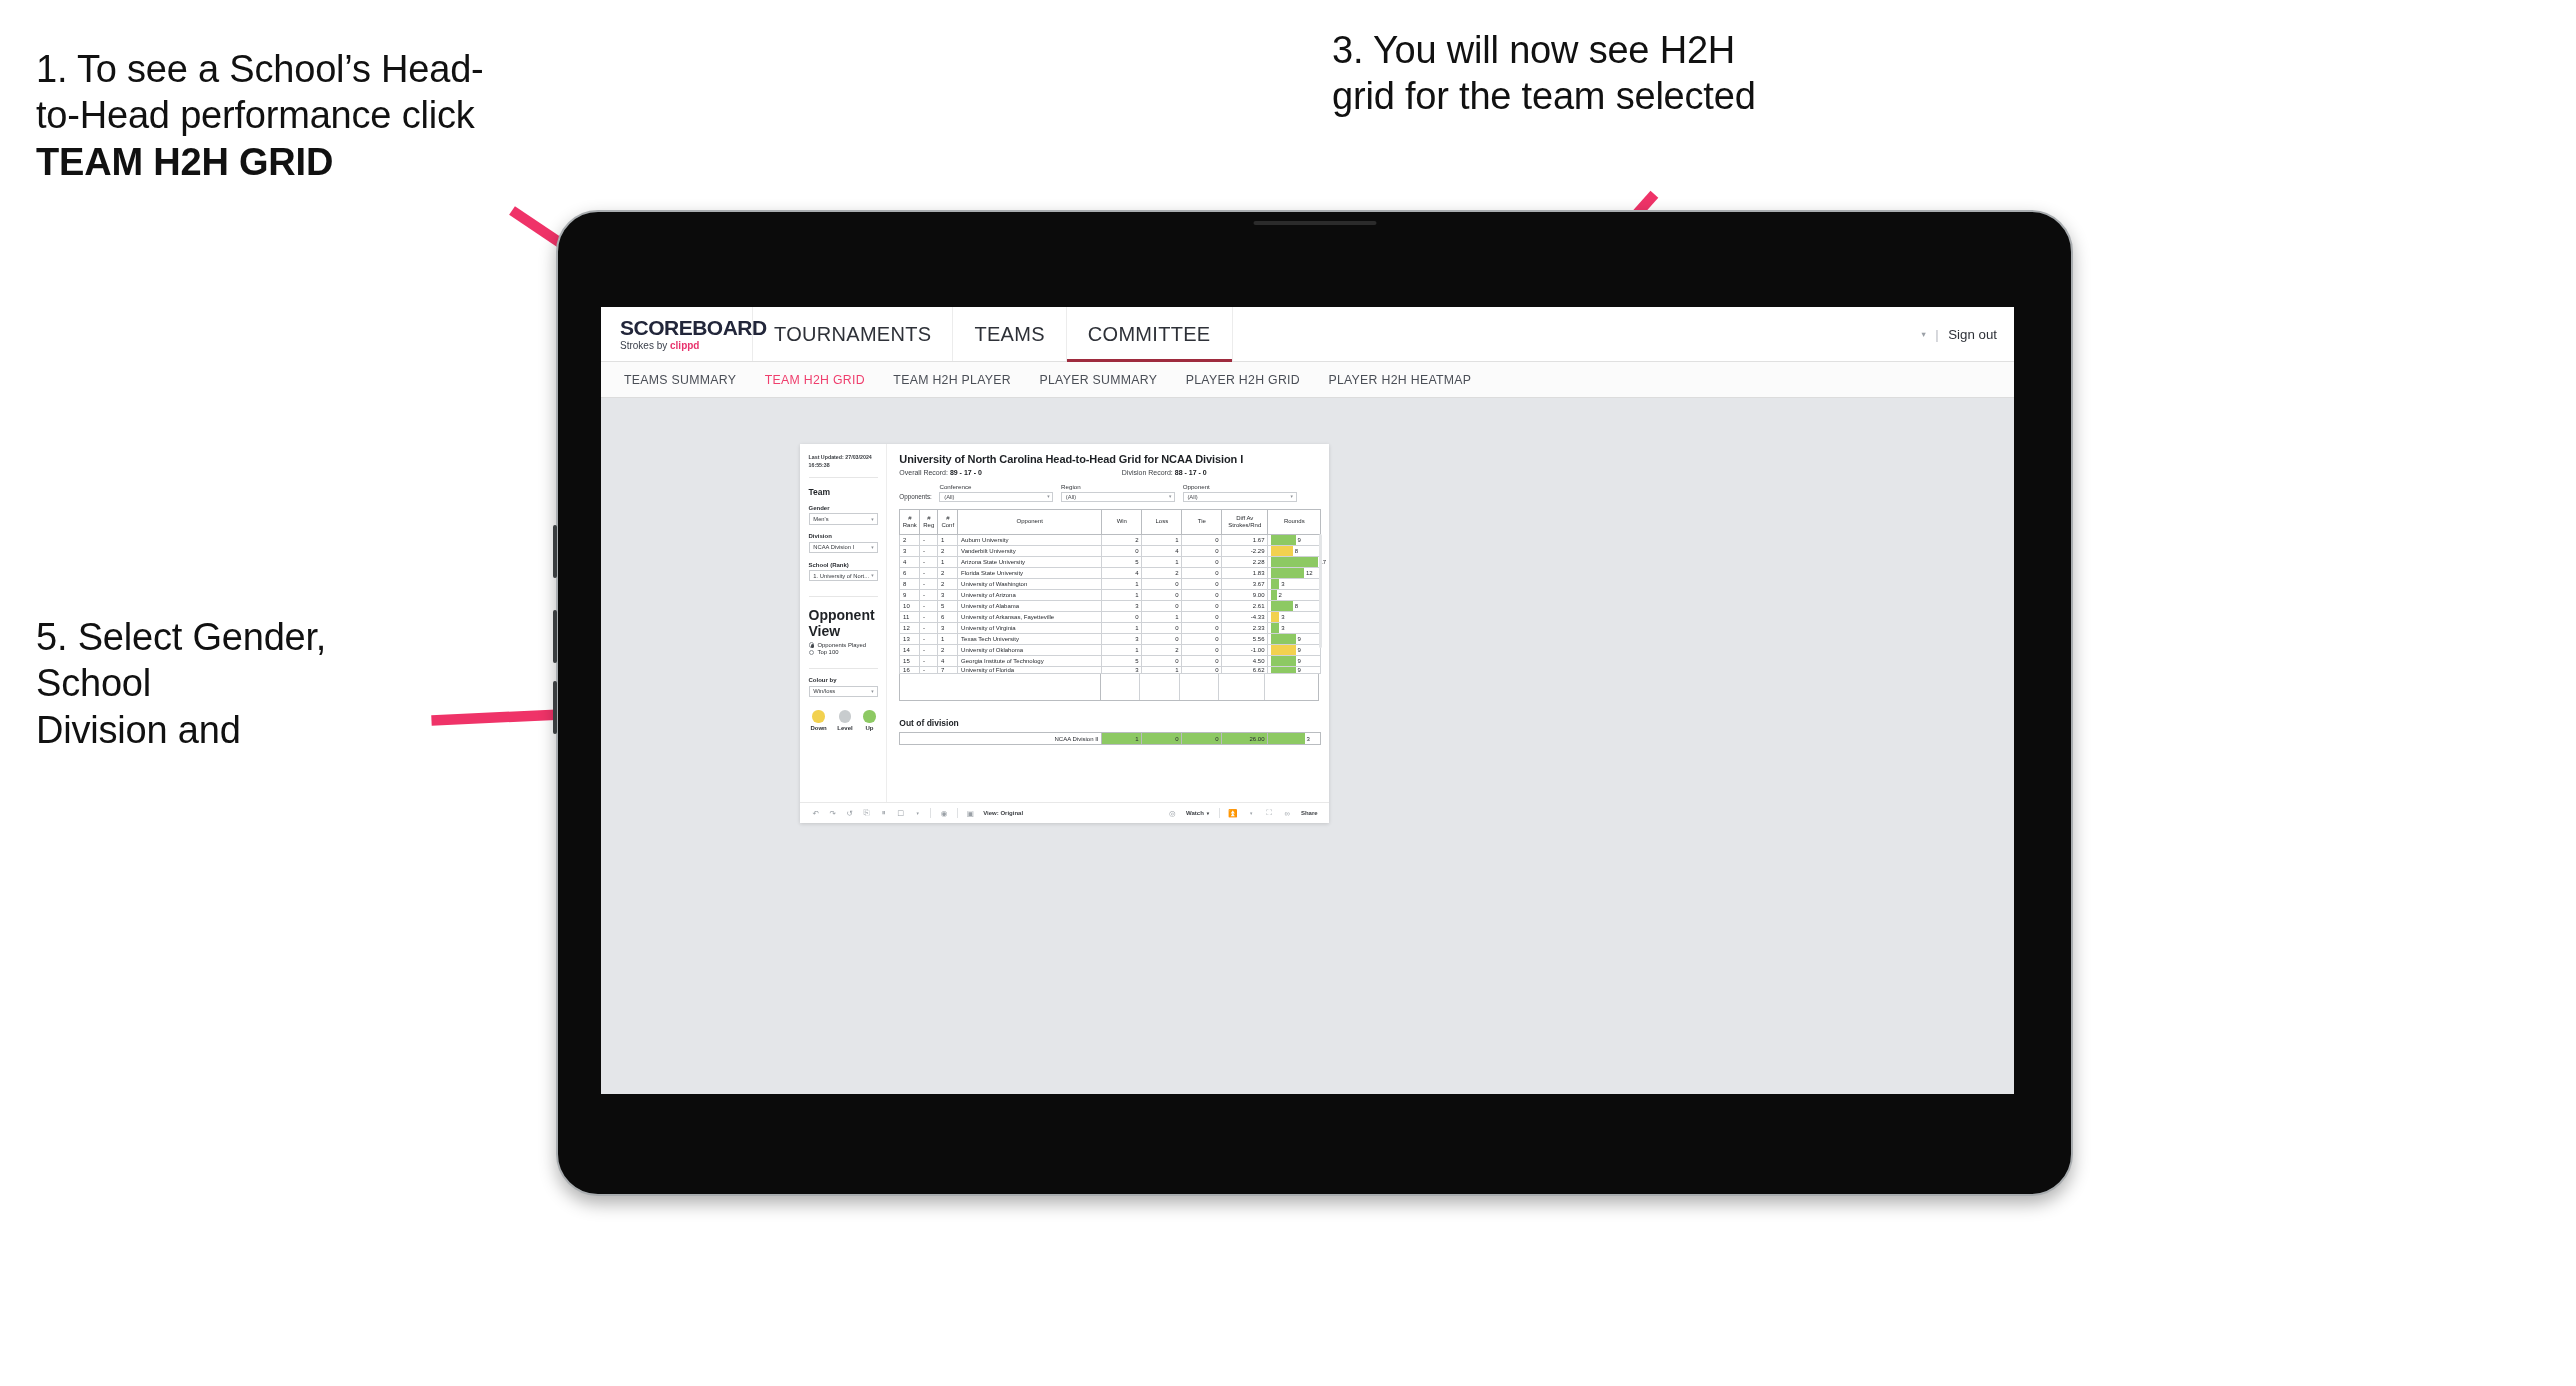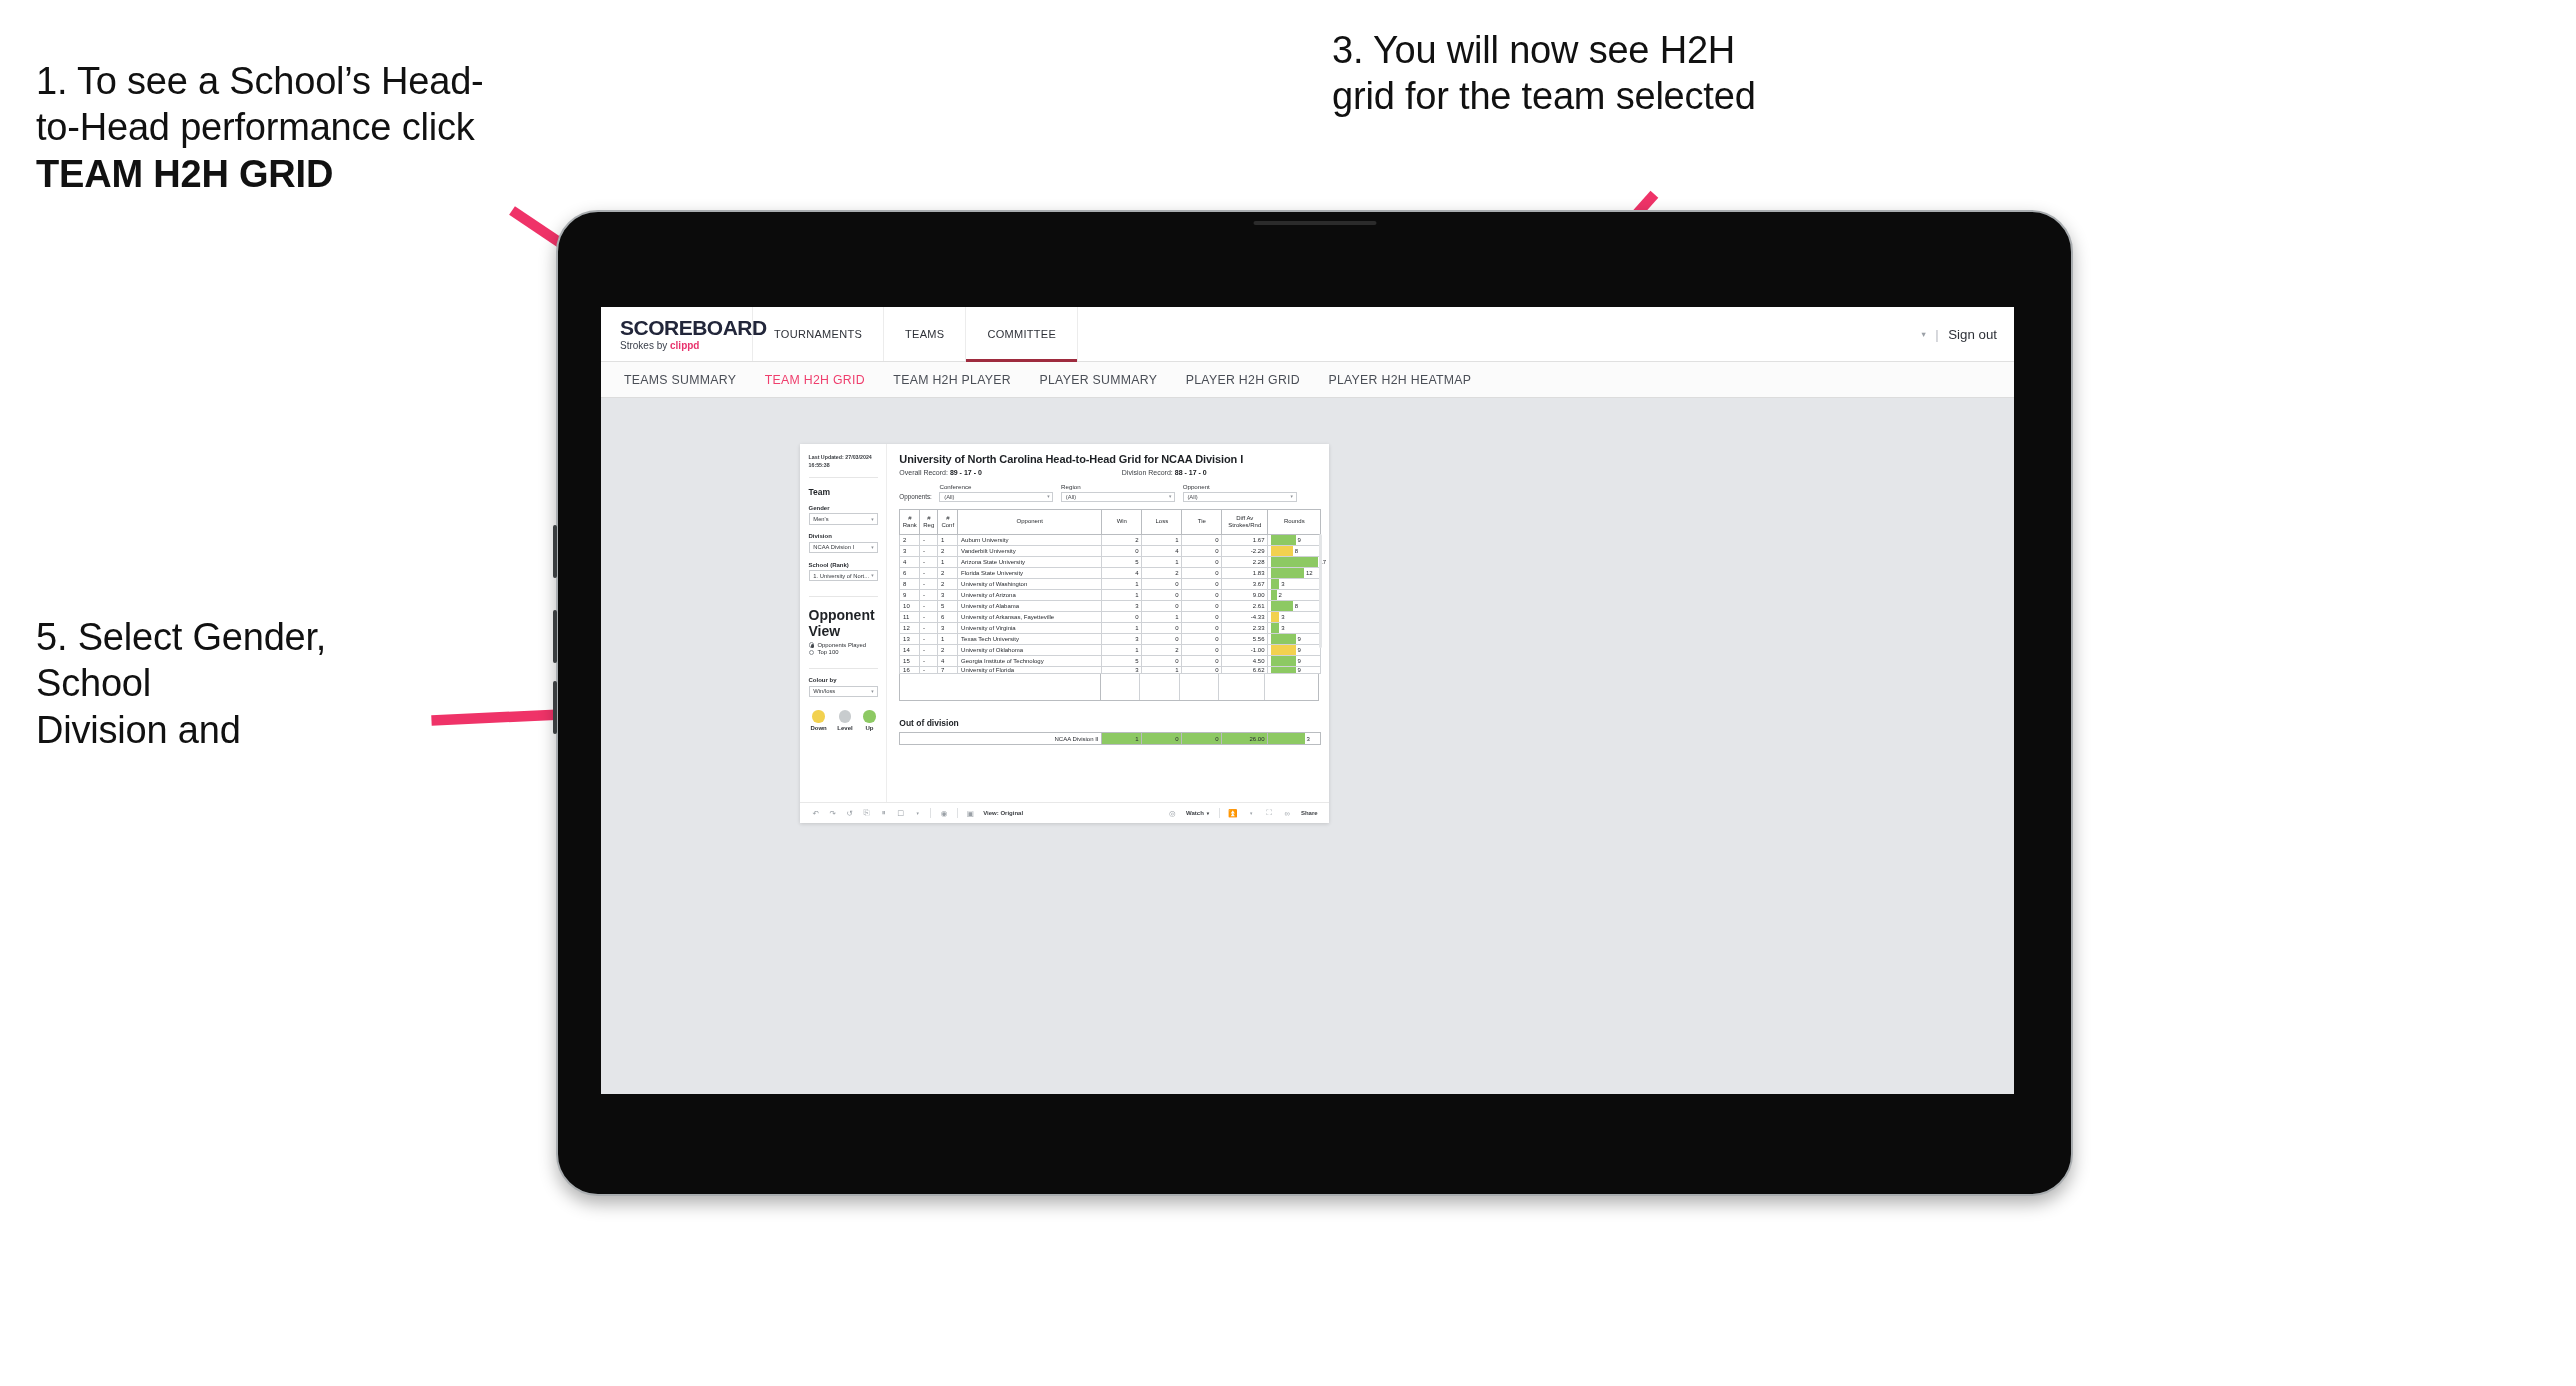"1. To see a School’s" #annot-1 { margin-top: 12px -> none }
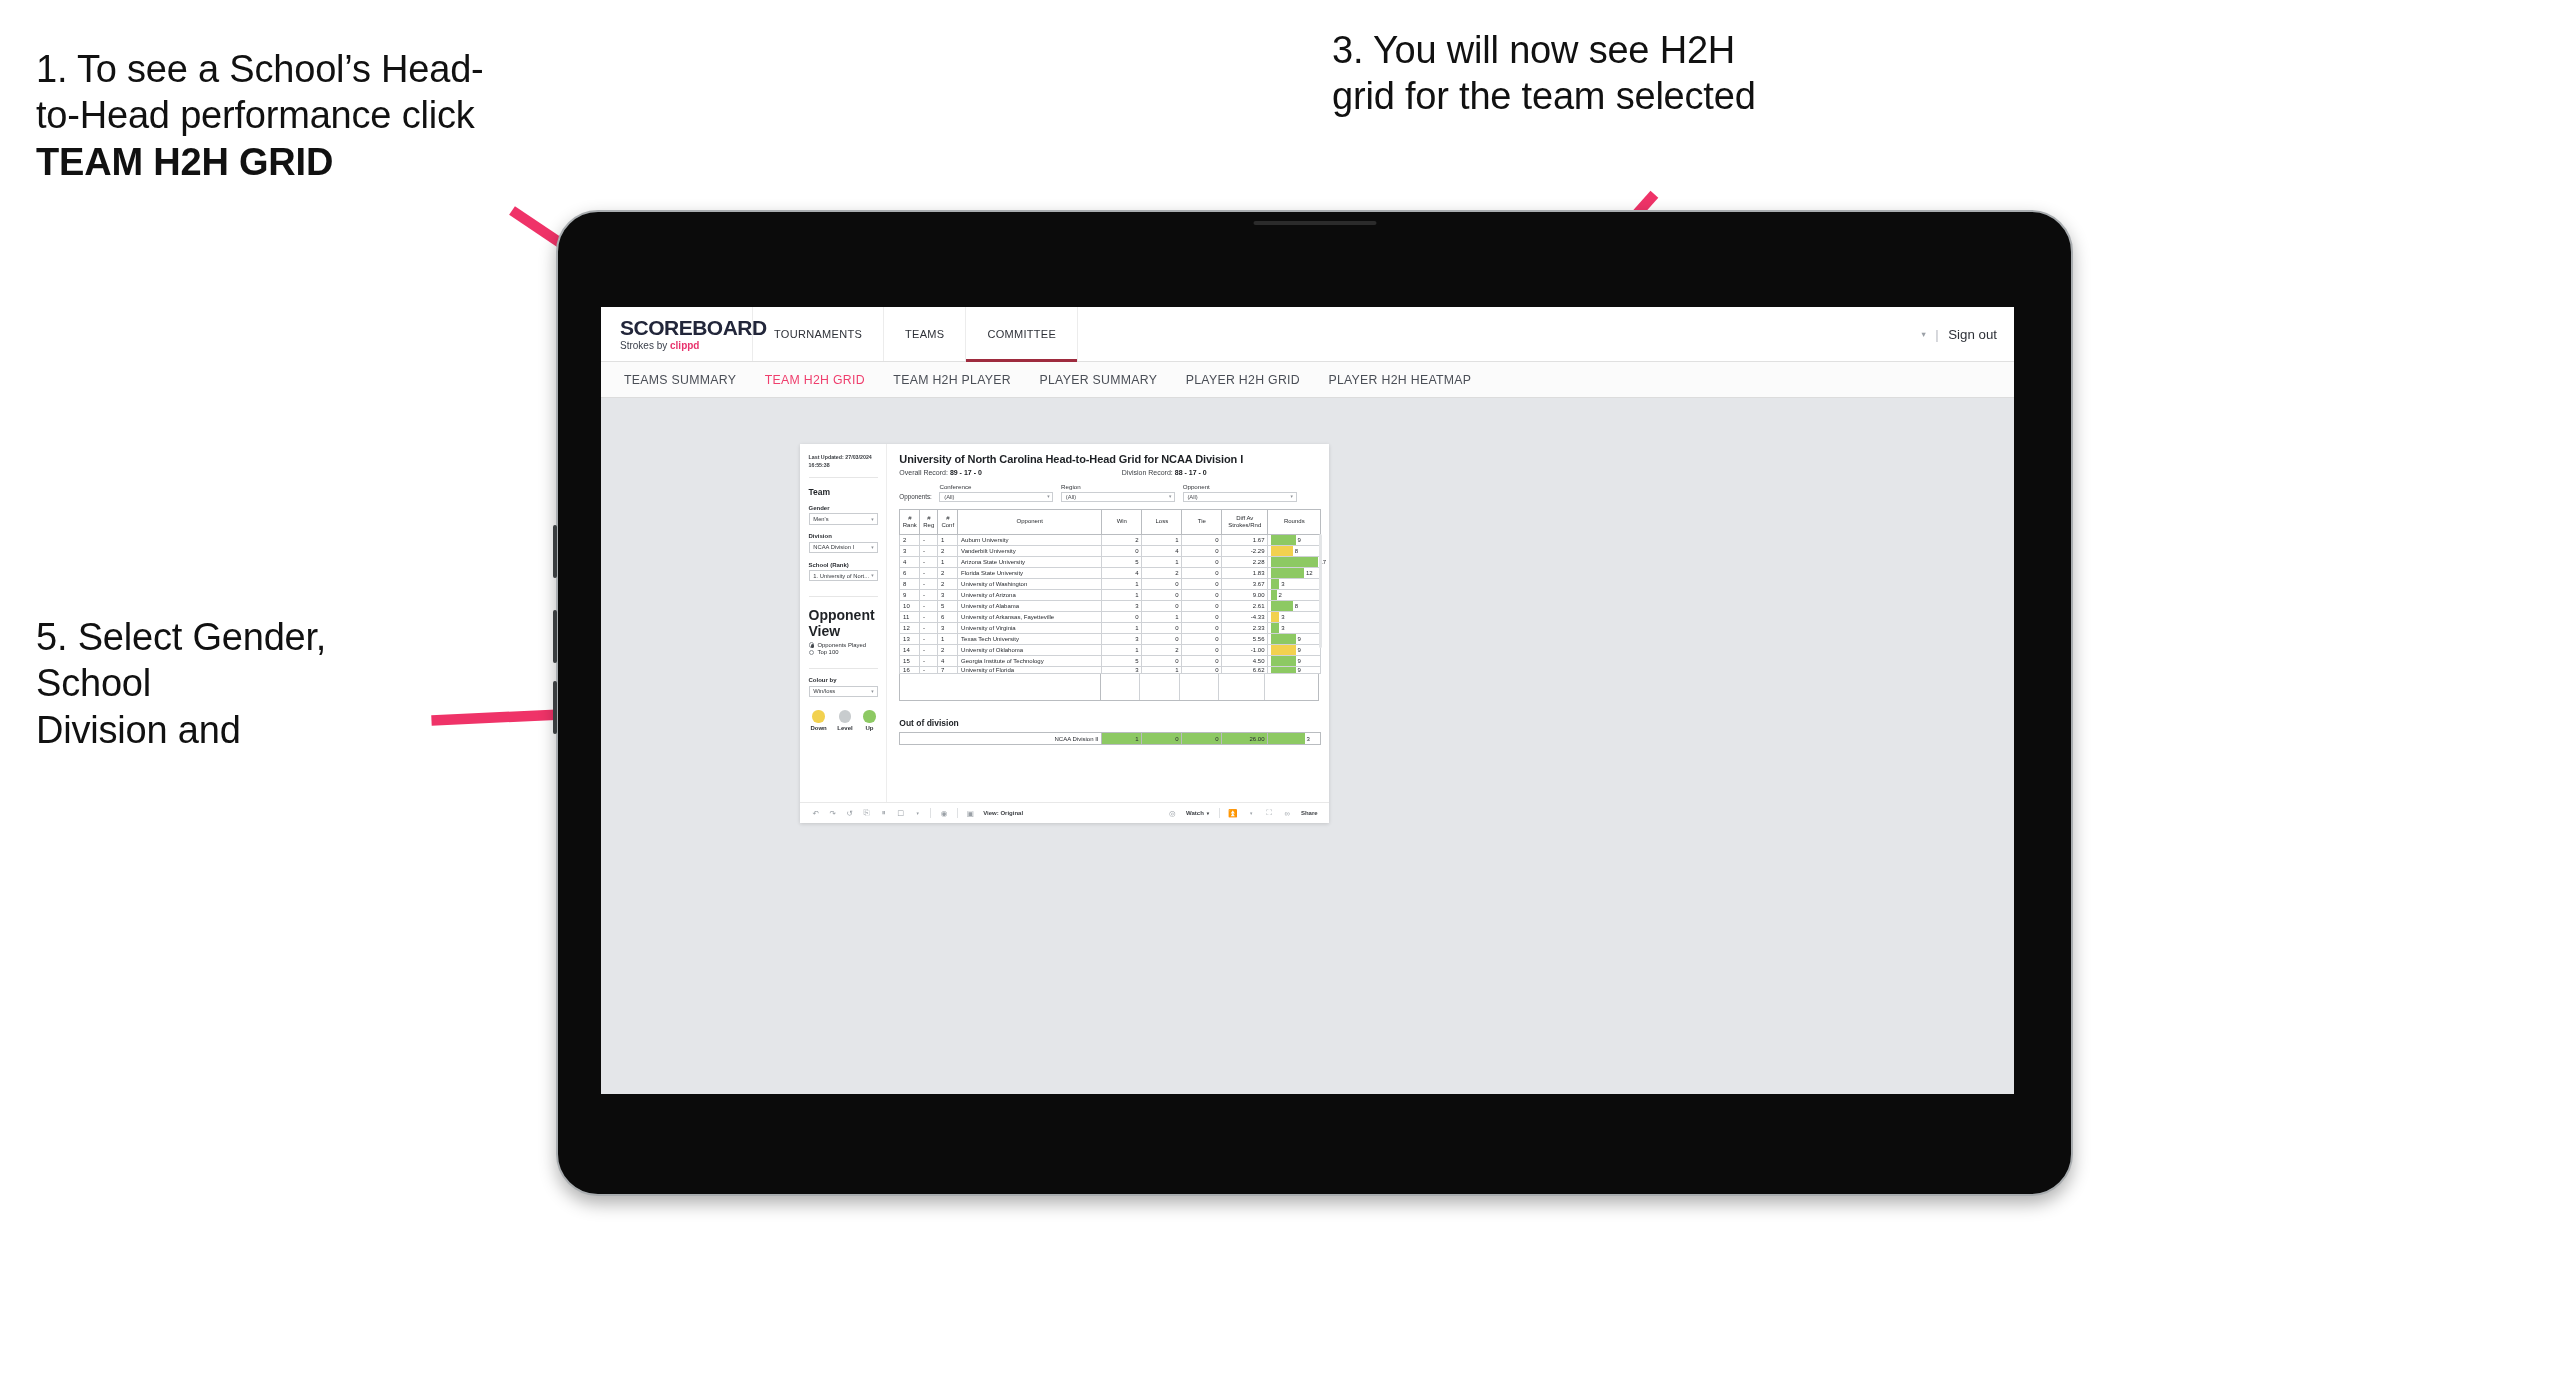"TOURNAMENTS" .topnav-item { font-size: 11px -> 20px }
